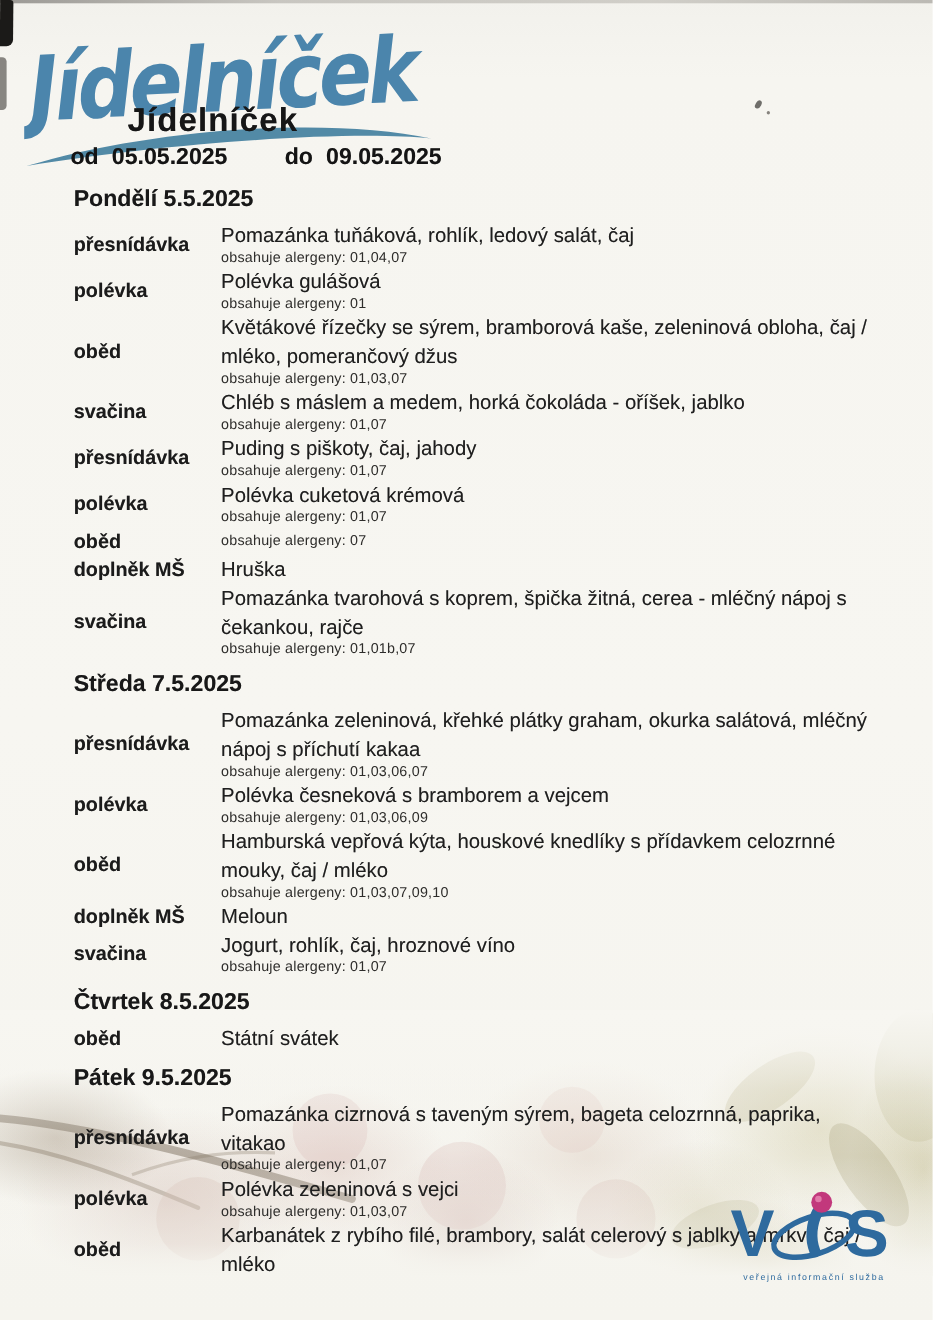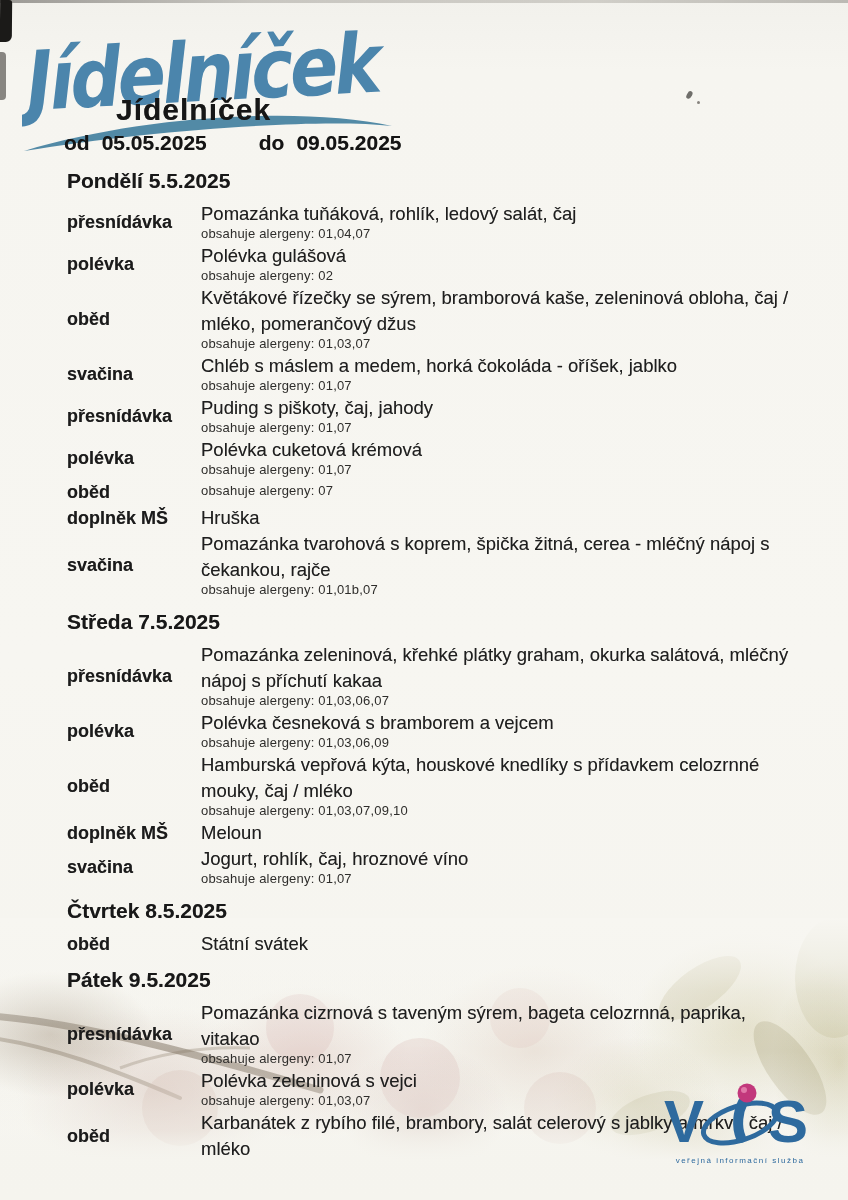"obsahuje alergeny: 02" div.allergen-note { text: 02 -> 01 }
